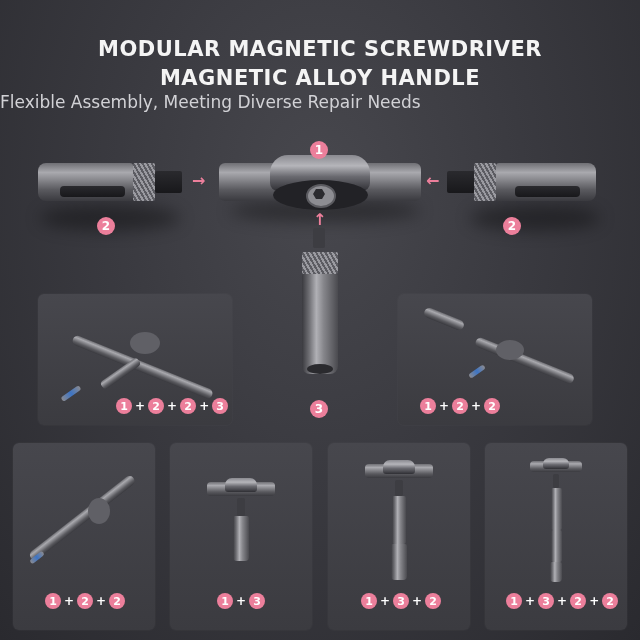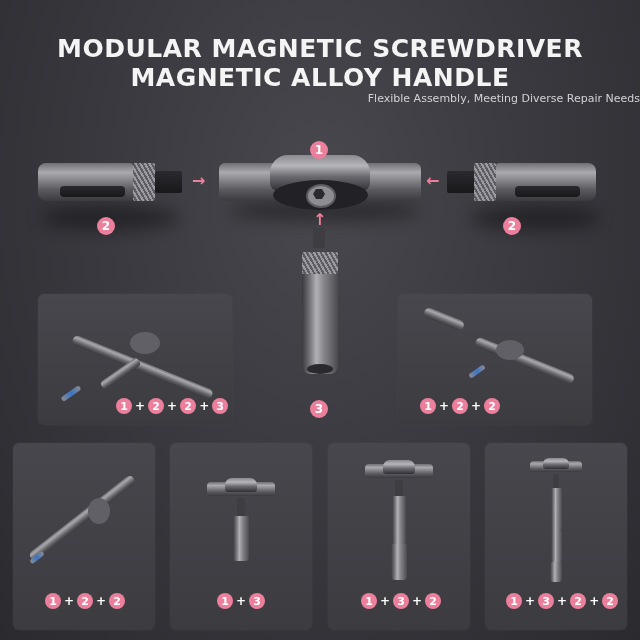"MODULAR MAGNETIC SCREWDRIVER" .title { font-size: 25px -> 21px }
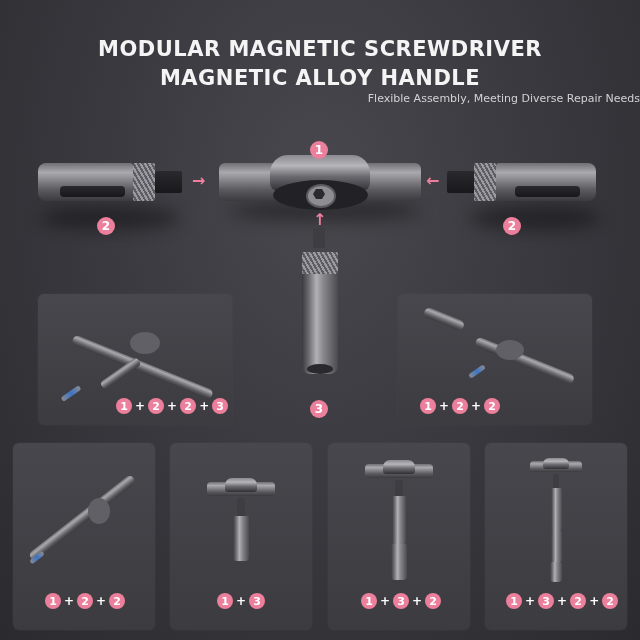"Flexible Assembly, Meeting Diverse" .subtitle { font-size: 11px -> 17px; text-align: right -> left }
